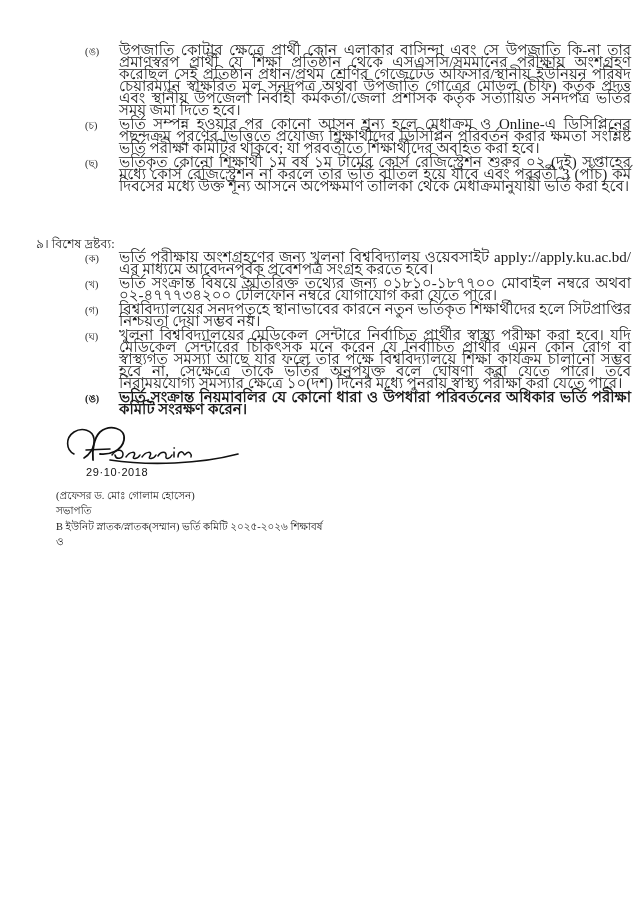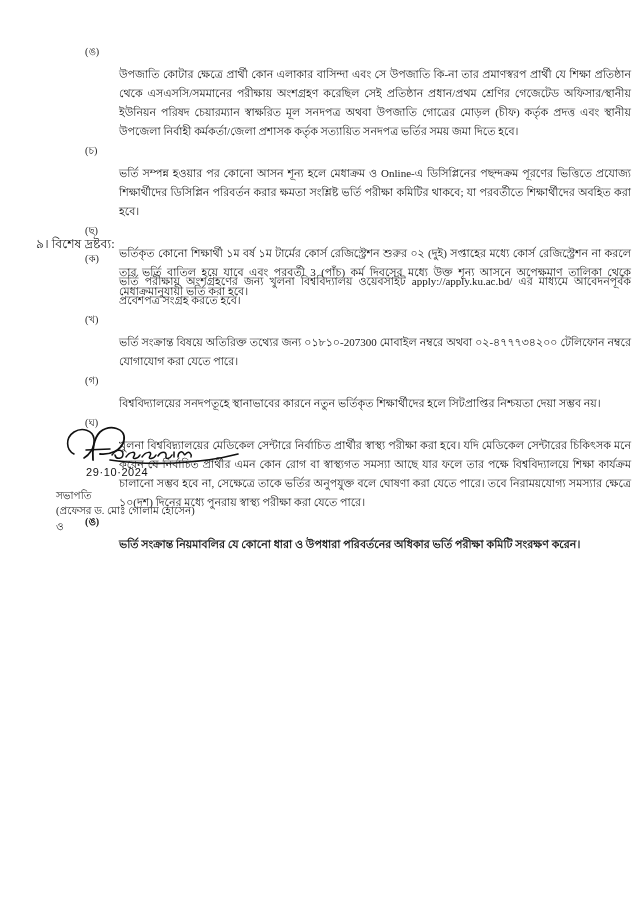"উপজাতি কোটার ক্ষেত্রে প্রার্থী কোন" .clause .body-text { font-size: 11px -> 15px; line-height: 19px -> 12px; margin-top: 21px -> none }
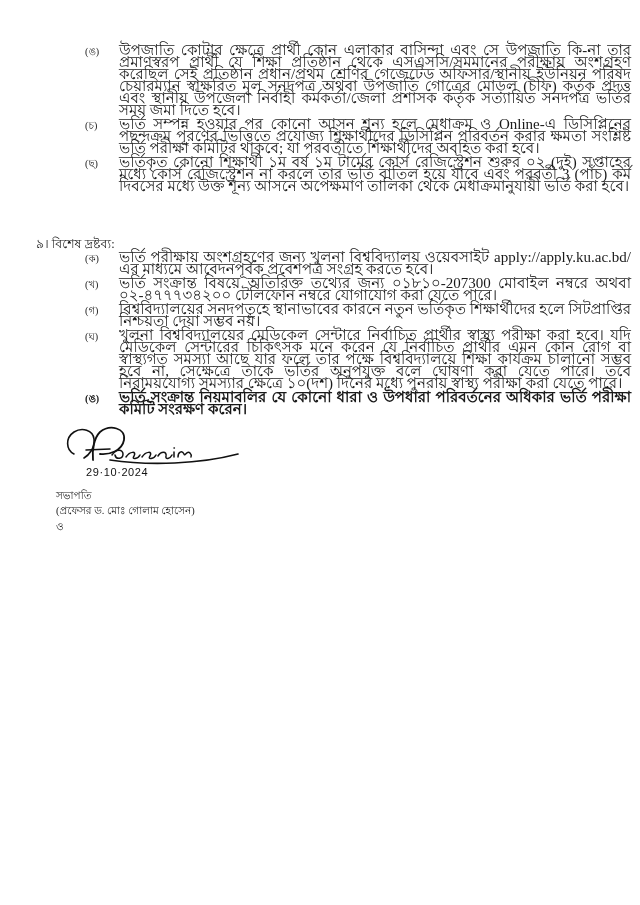"ভর্তি সংক্রান্ত বিষয়ে অতিরিক্ত তথ্যের" div.body-text { text: ০১৮১০-207300 -> ০১৮১০-১৮৭৭০০ }
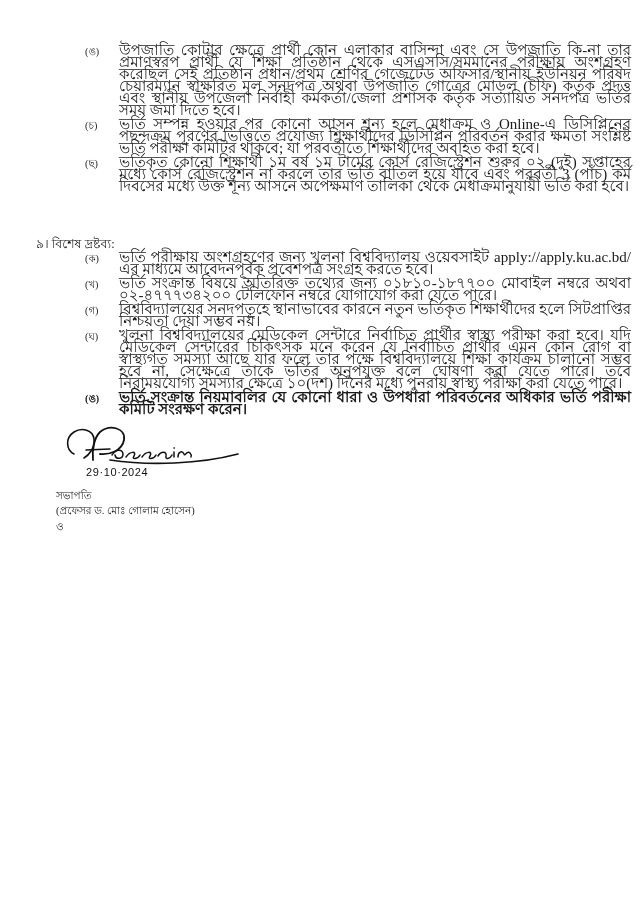"29·10·2024" div.sig-date { text: 2024 -> 2018 }
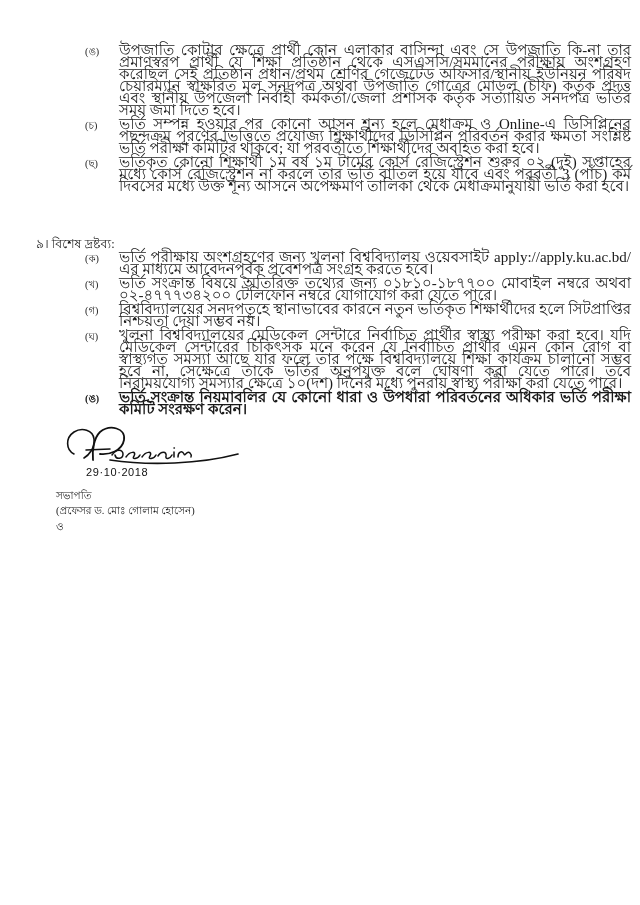"সভাপতি" div { order: before "(প্রফেসর ড. মোঃ গোলাম হোসেন)" -> after "(প্রফেসর ড. মোঃ গোলাম হোসেন)" }
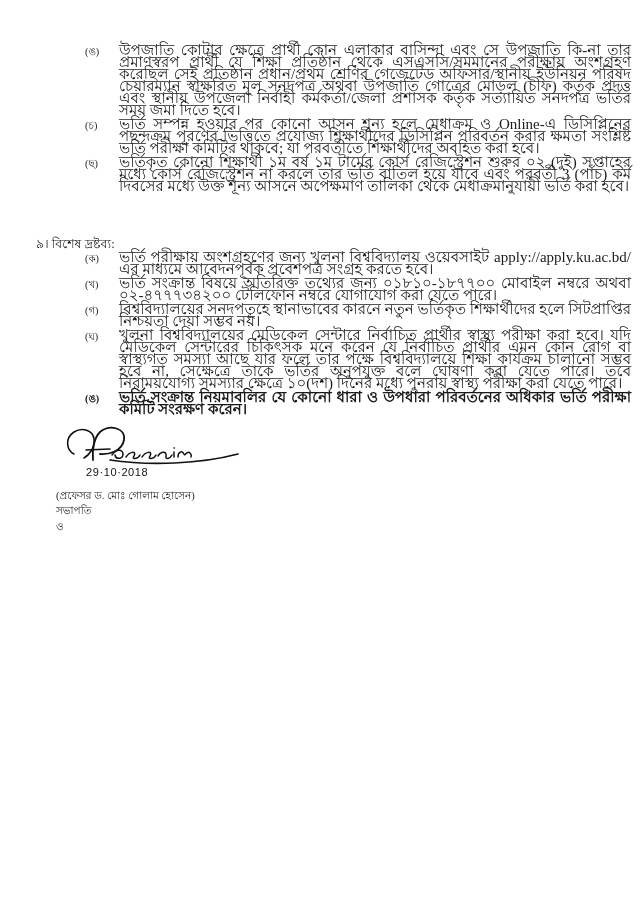"B ইউনিট স্নাতক/স্নাতক(সম্মান) ভর্তি" div { html: none -> <div>B ইউনিট স্নাতক/স্নাতক(সম্মান) ভর্তি কমিটি ২০২৫-২০২৬ শিক্ষাবর্ষ</div> }
